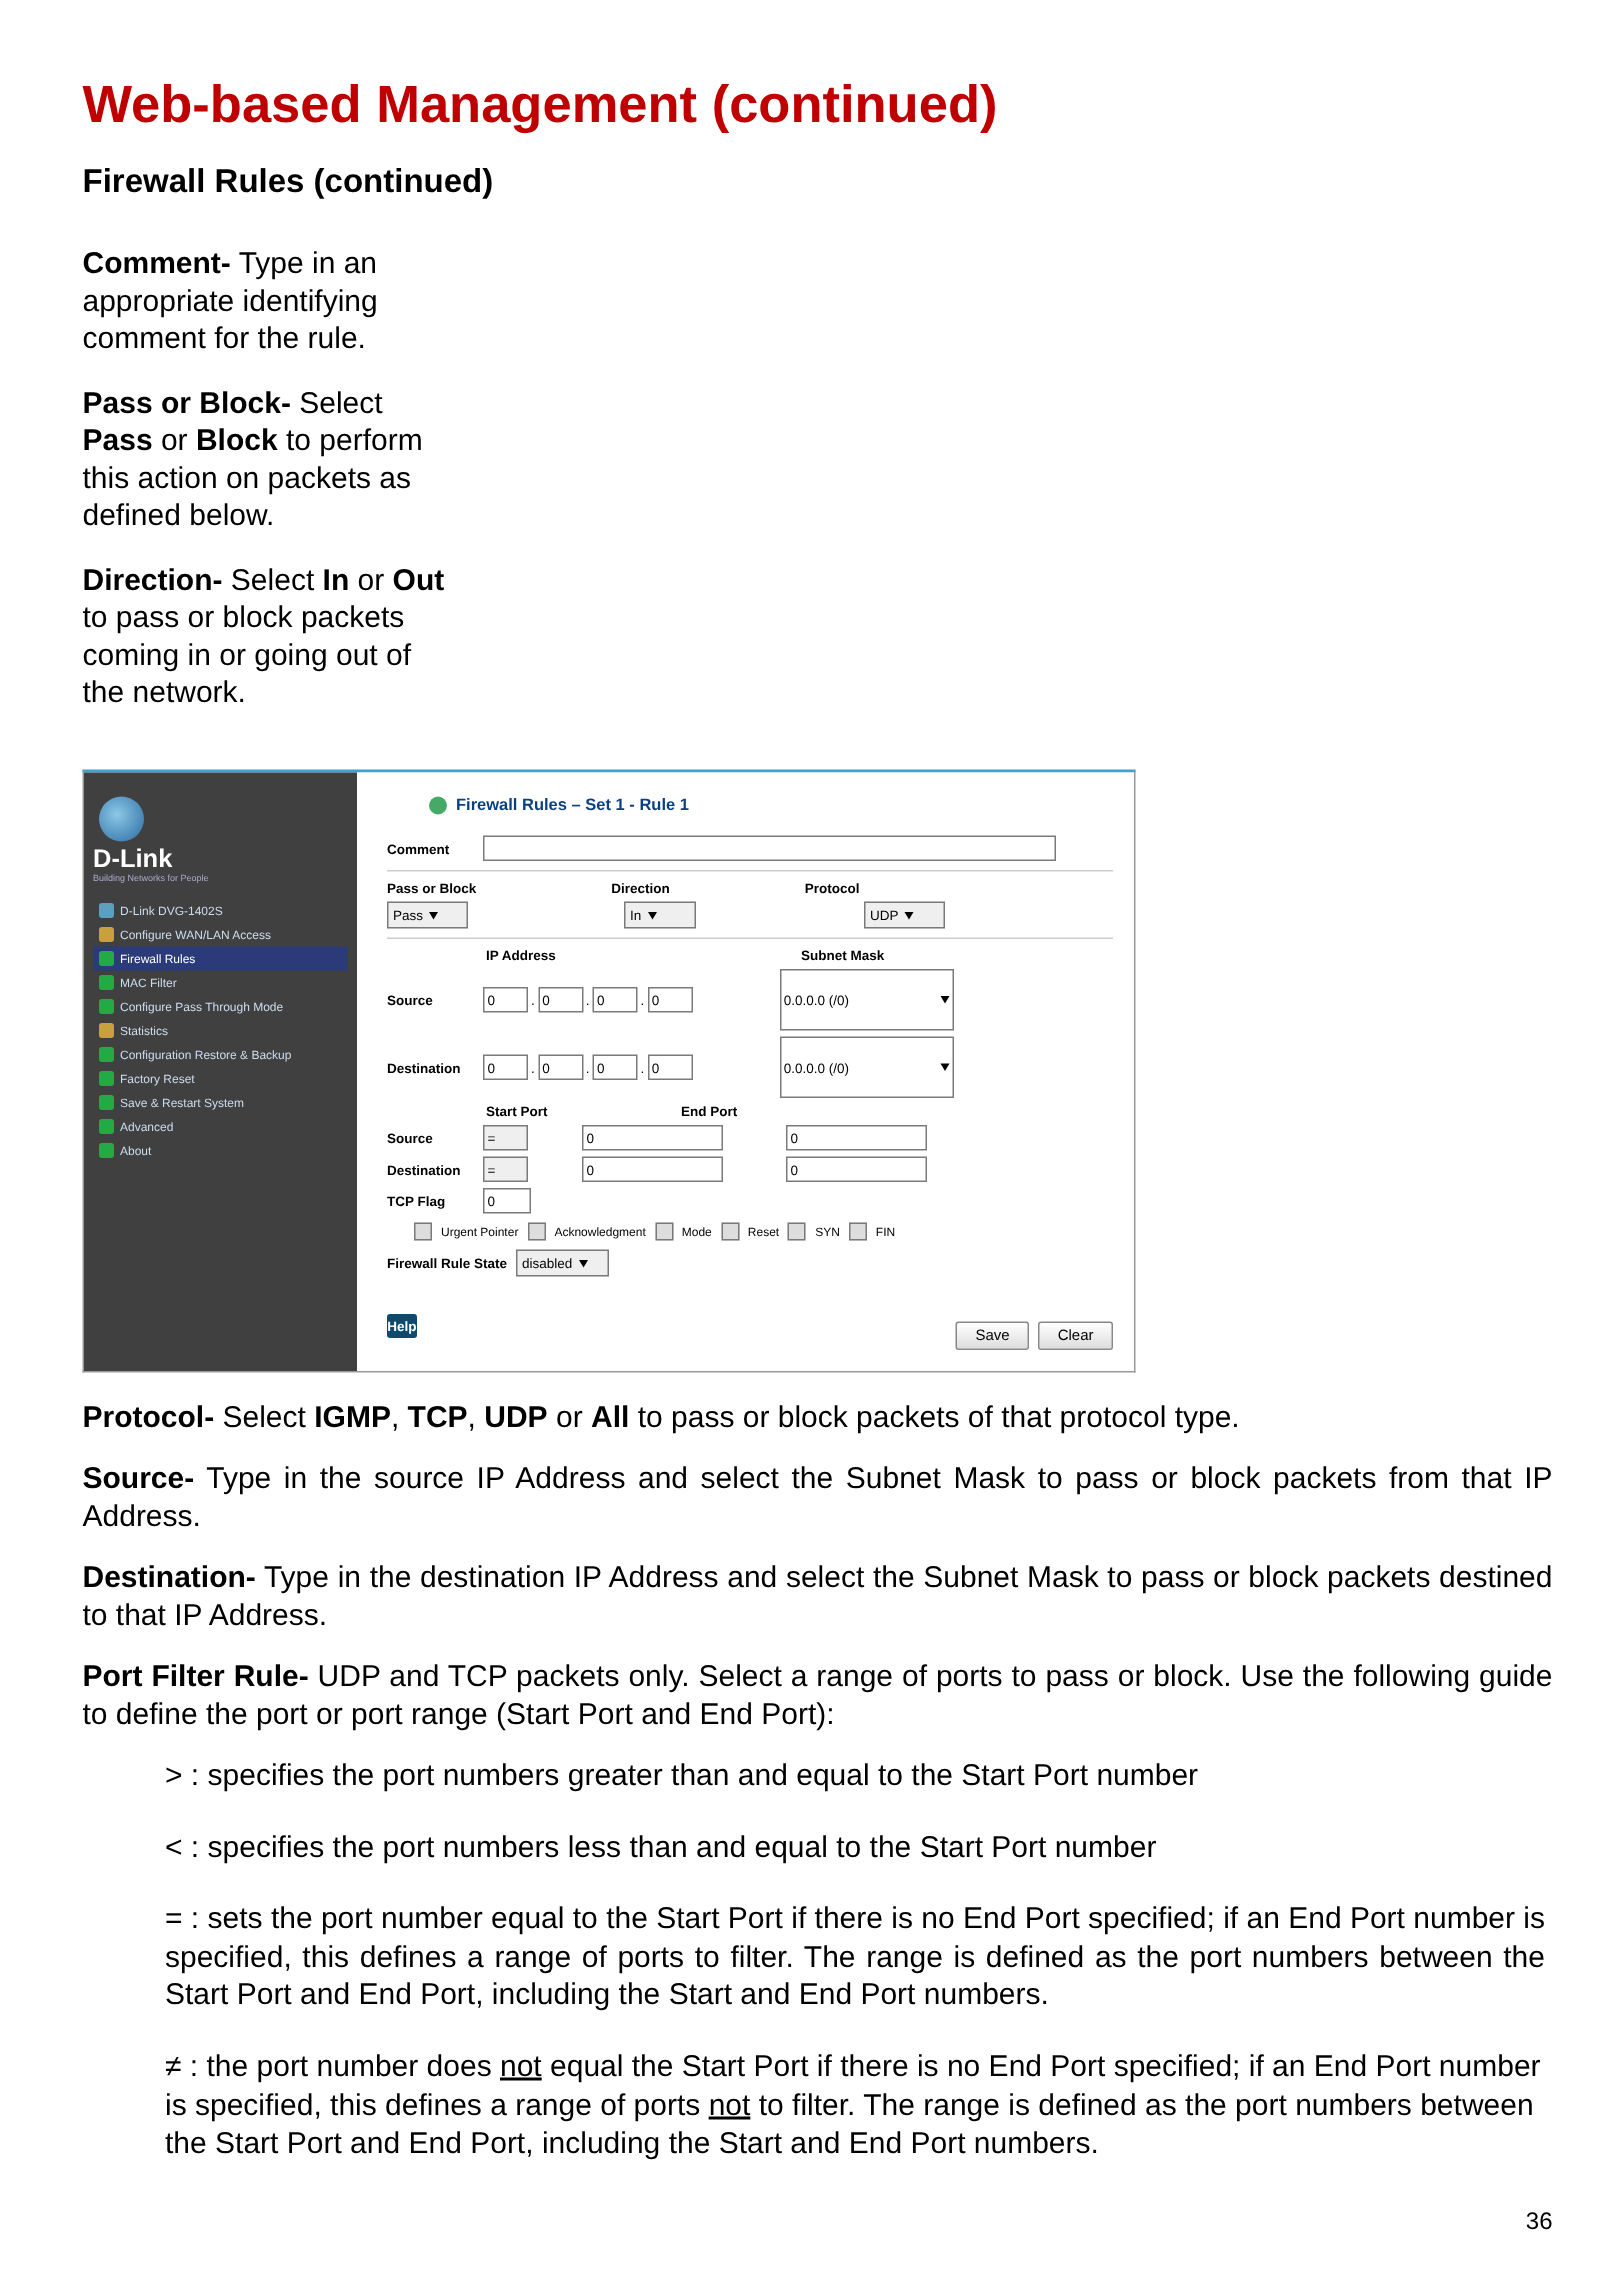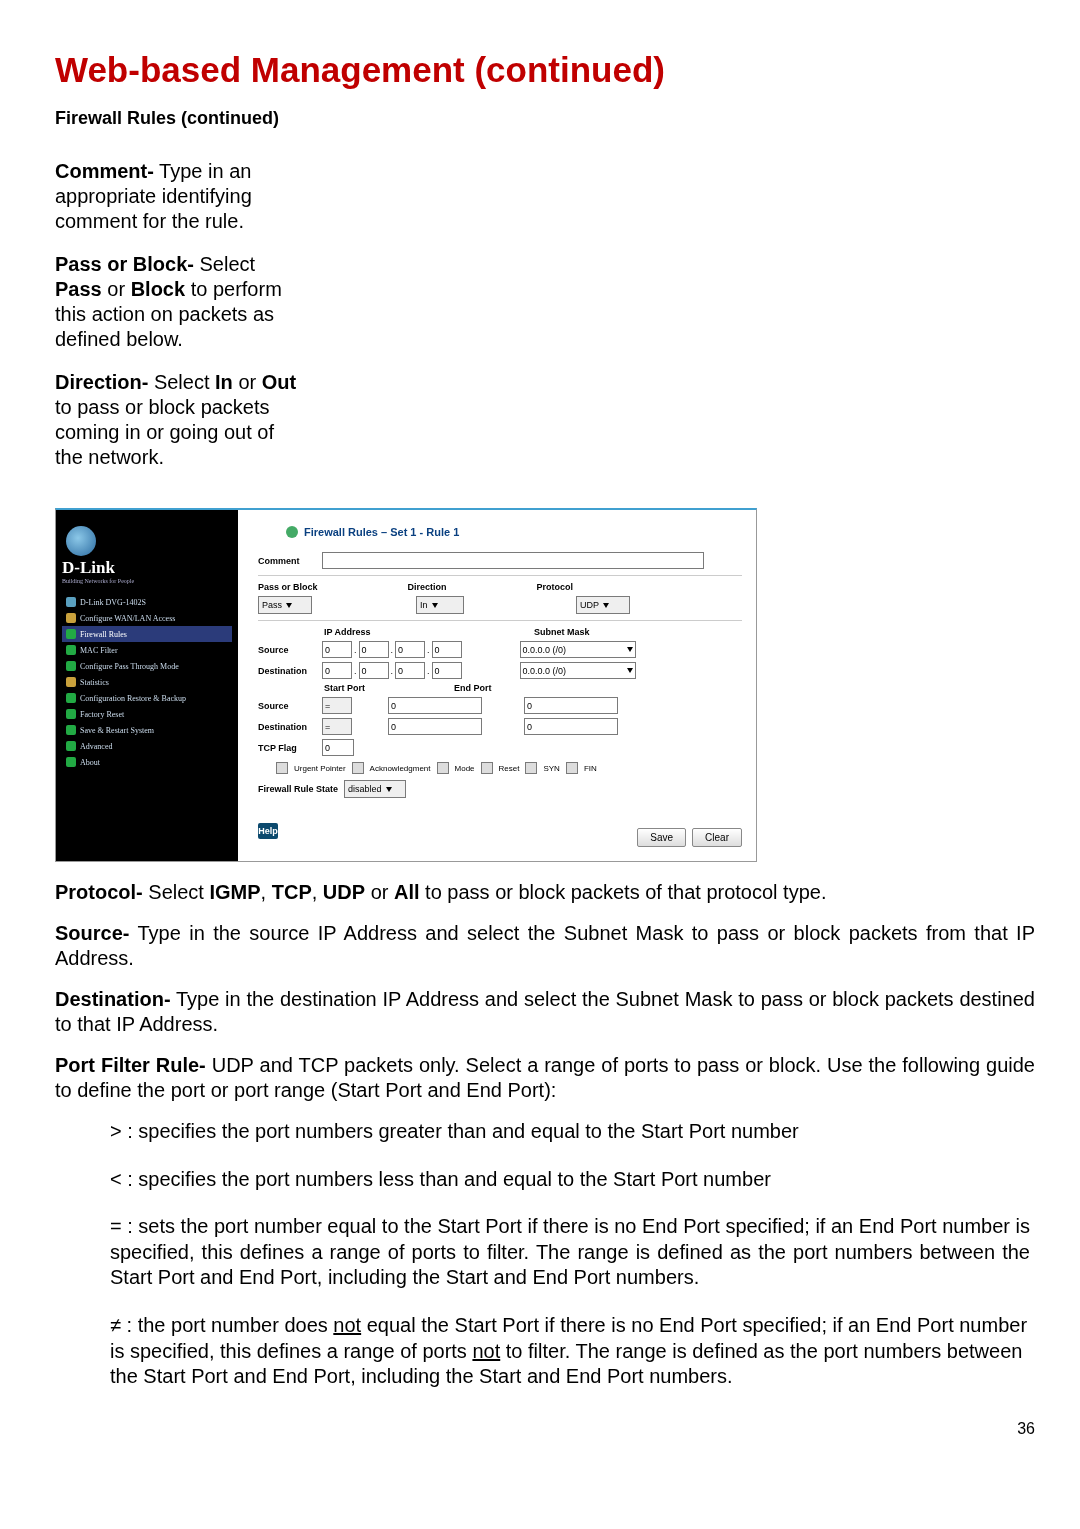"Firewall Rules (continued)" .subtitle { font-size: 18px -> 22px }
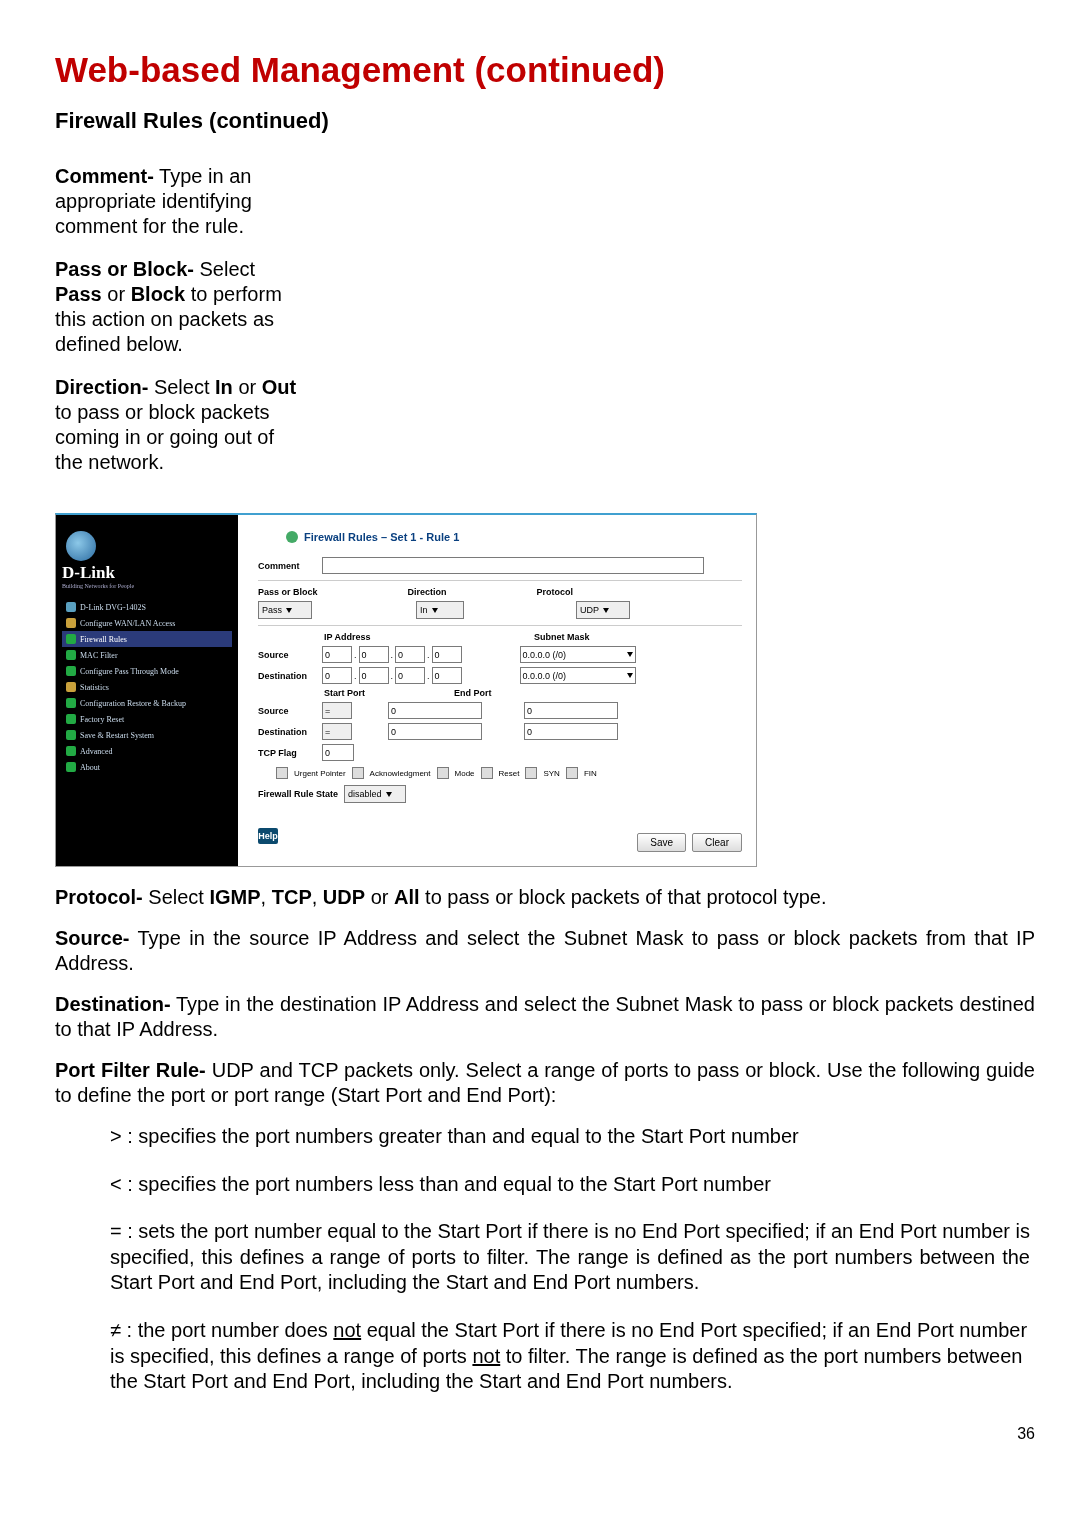"D-Link" .shot-nav { background: #000000 -> #404040; font-family: Liberation Serif, serif -> none }
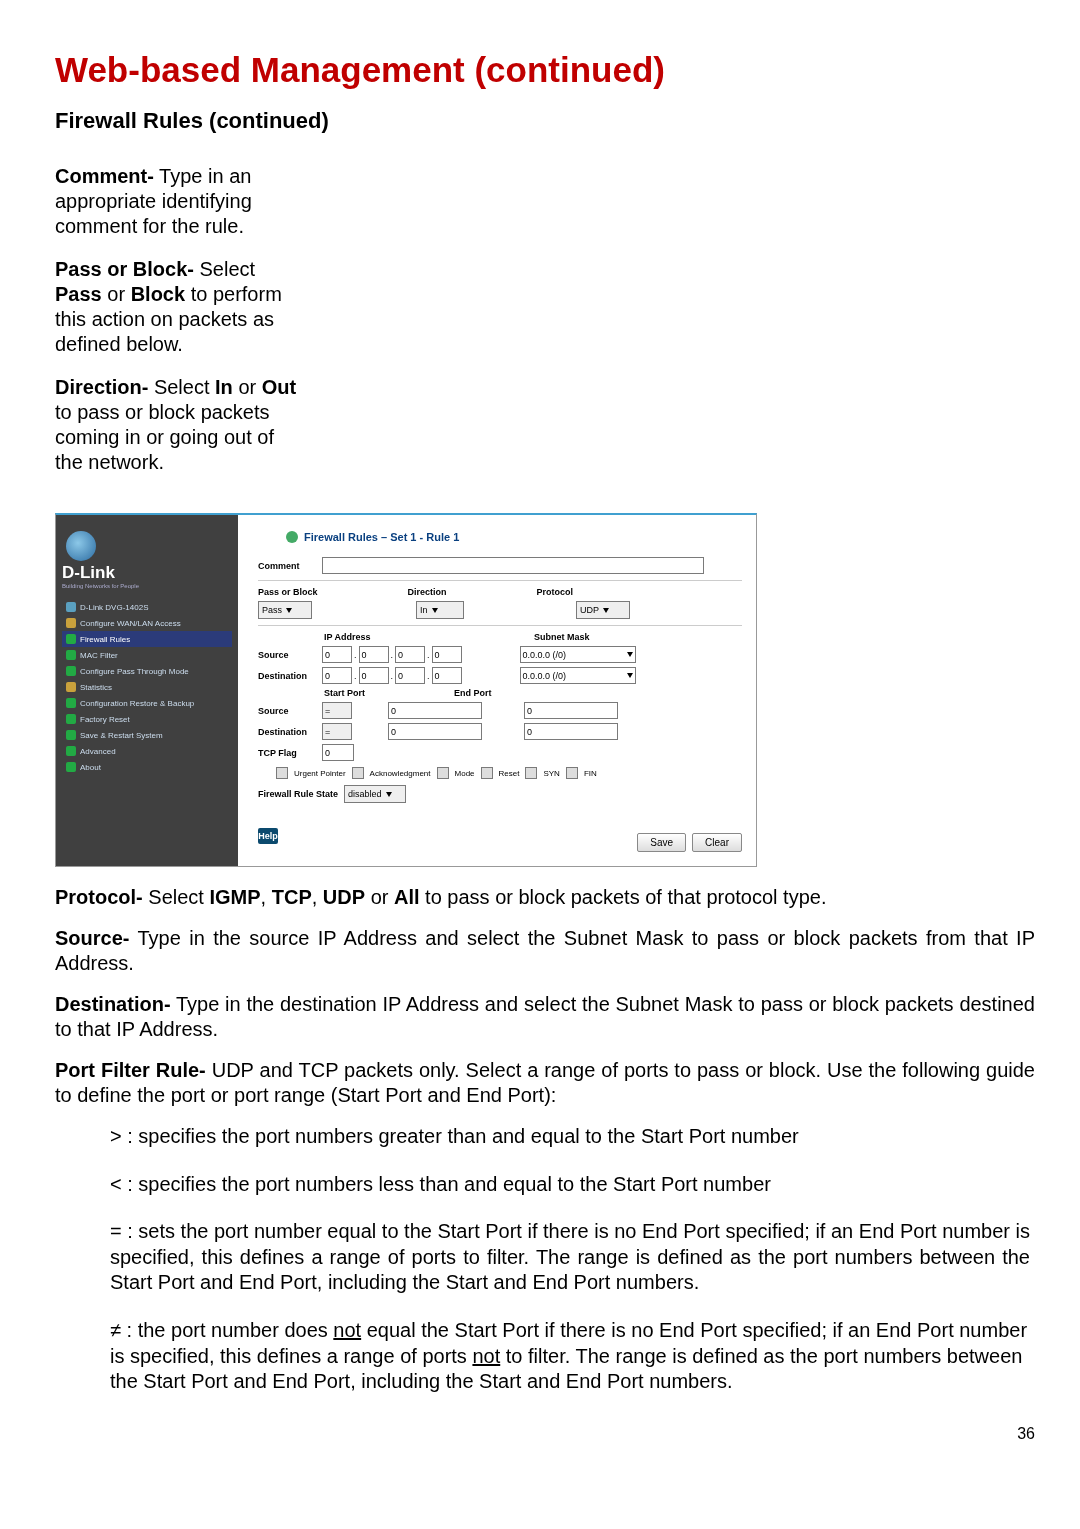"0.0.0.0 (/0)" .mask { padding: 0 2px -> 12px 2px }
